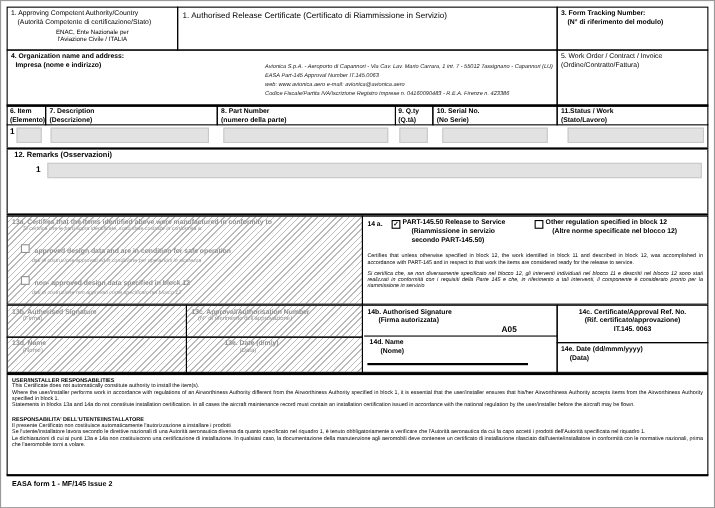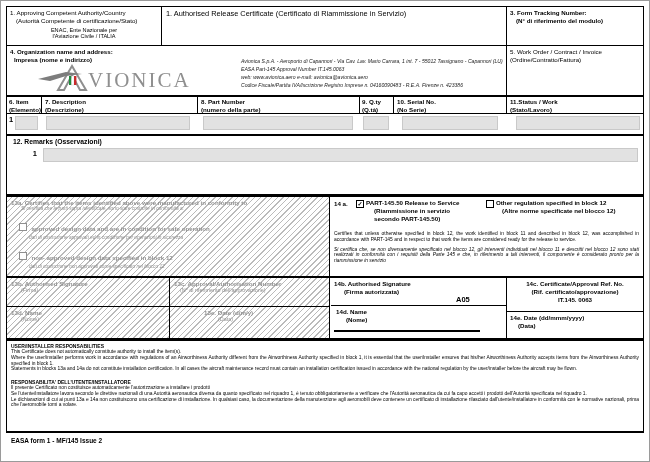"VIONICA" div.abs { html: <div> <svg> <path></path> <rect></rect> <rect></rect> <rect></rect> <path></path> <text>VIONICA</text> </svg> </div> -> none }
